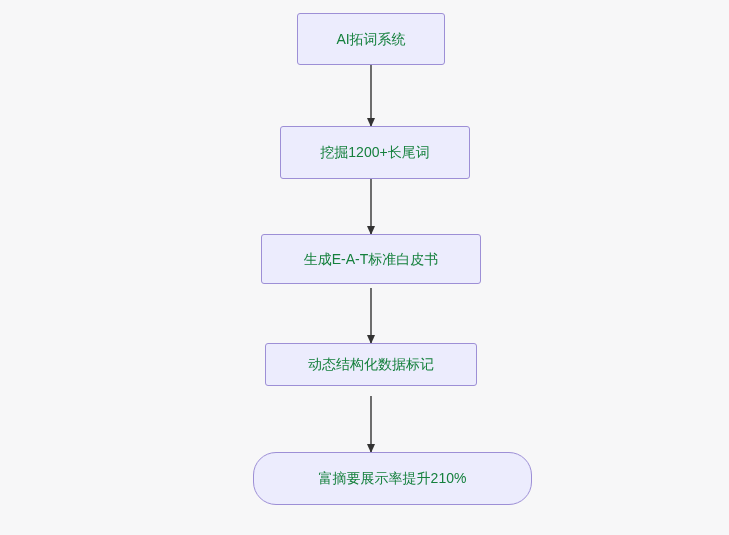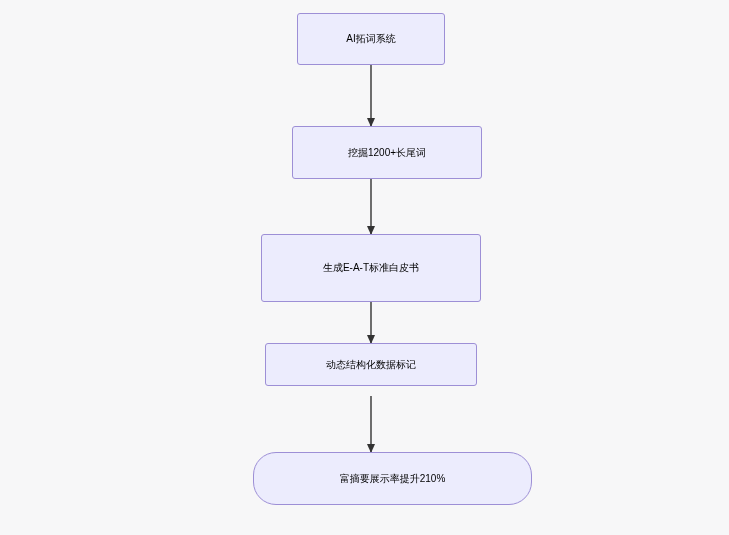"AI拓词系统" .node { color: #000000 -> #15803d; font-size: 10px -> 14px }
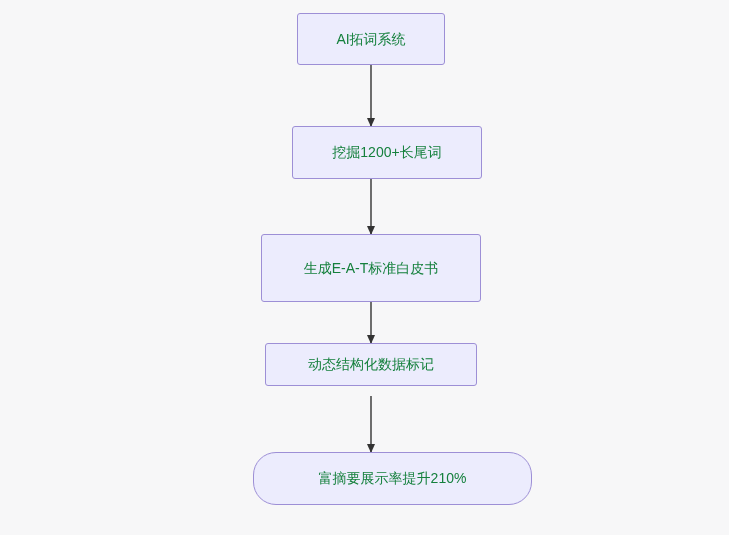"挖掘1200+长尾词" div.node { left: 292px -> 280px }
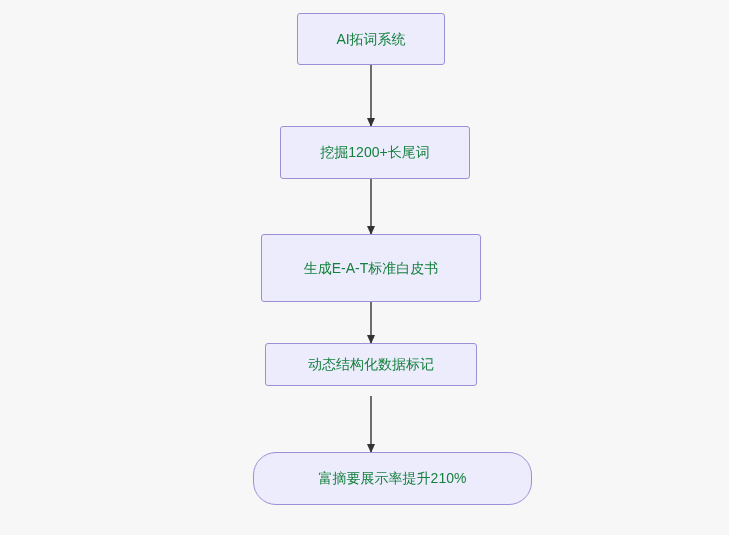"生成E-A-T标准白皮书" div.node { height: 68px -> 50px }
